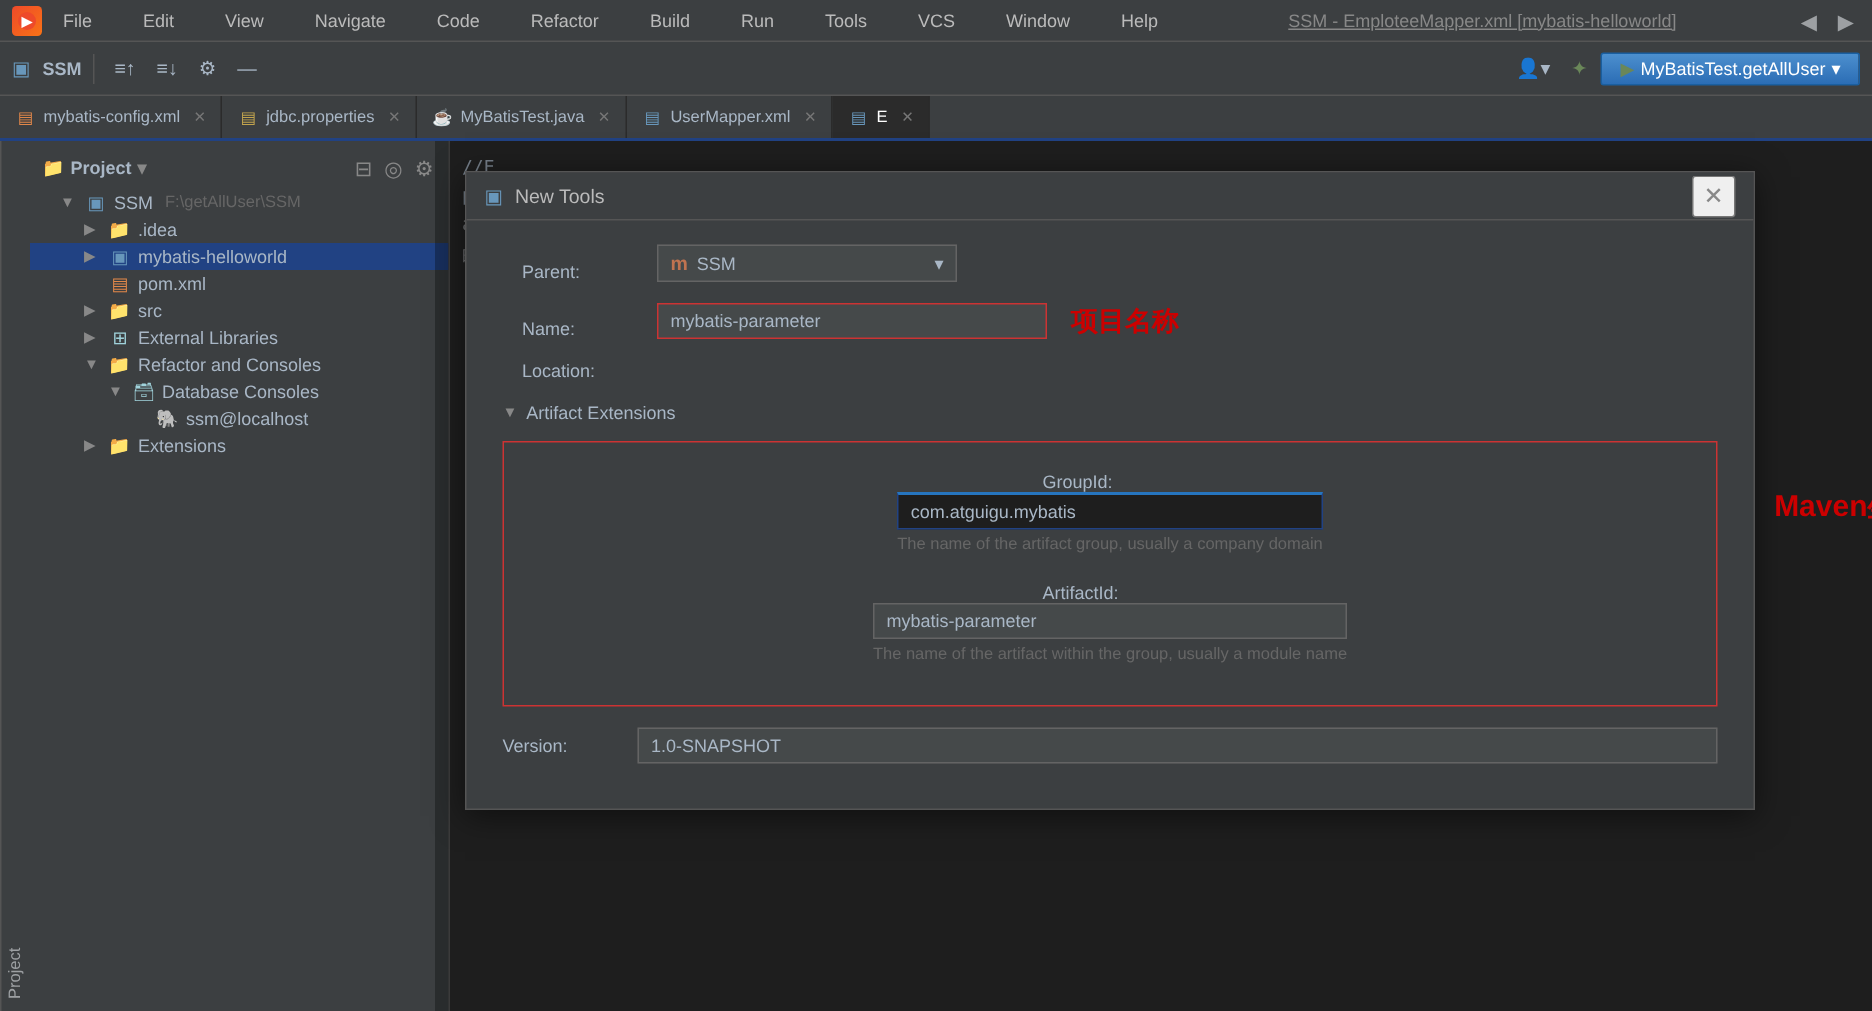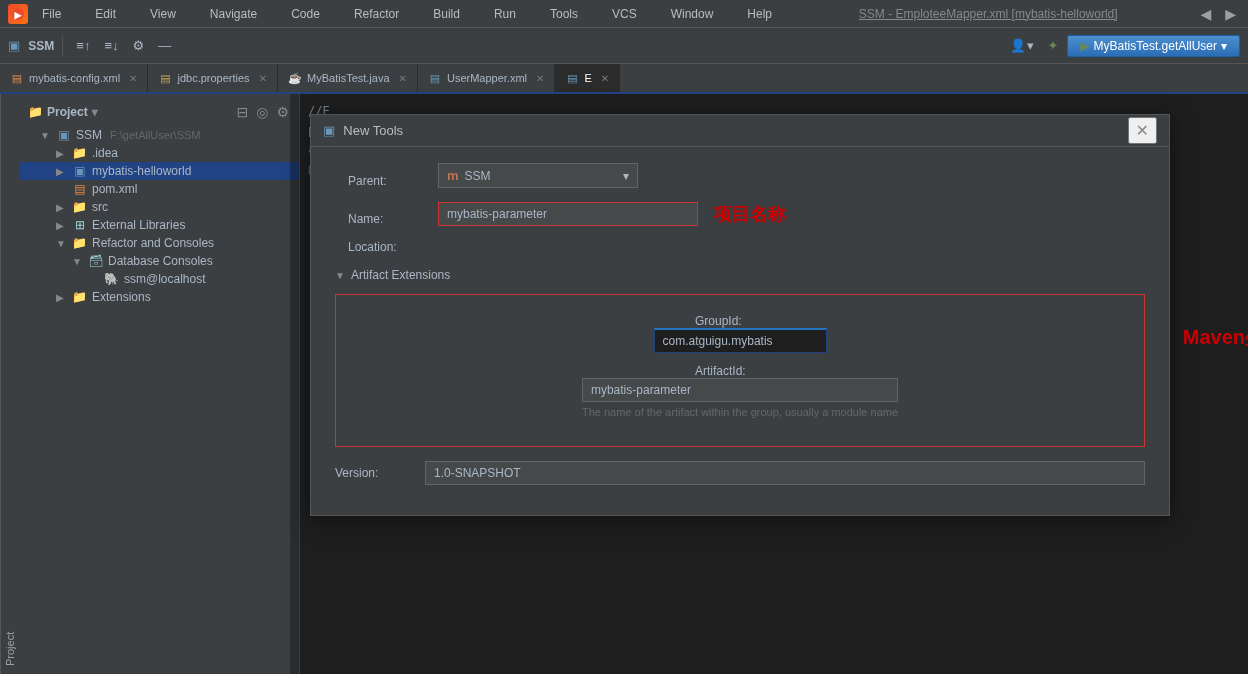"The name of the artifact group," div.artifact-hint { html: none -> <div>The name of the artifact group, usually a company domain</div> }
